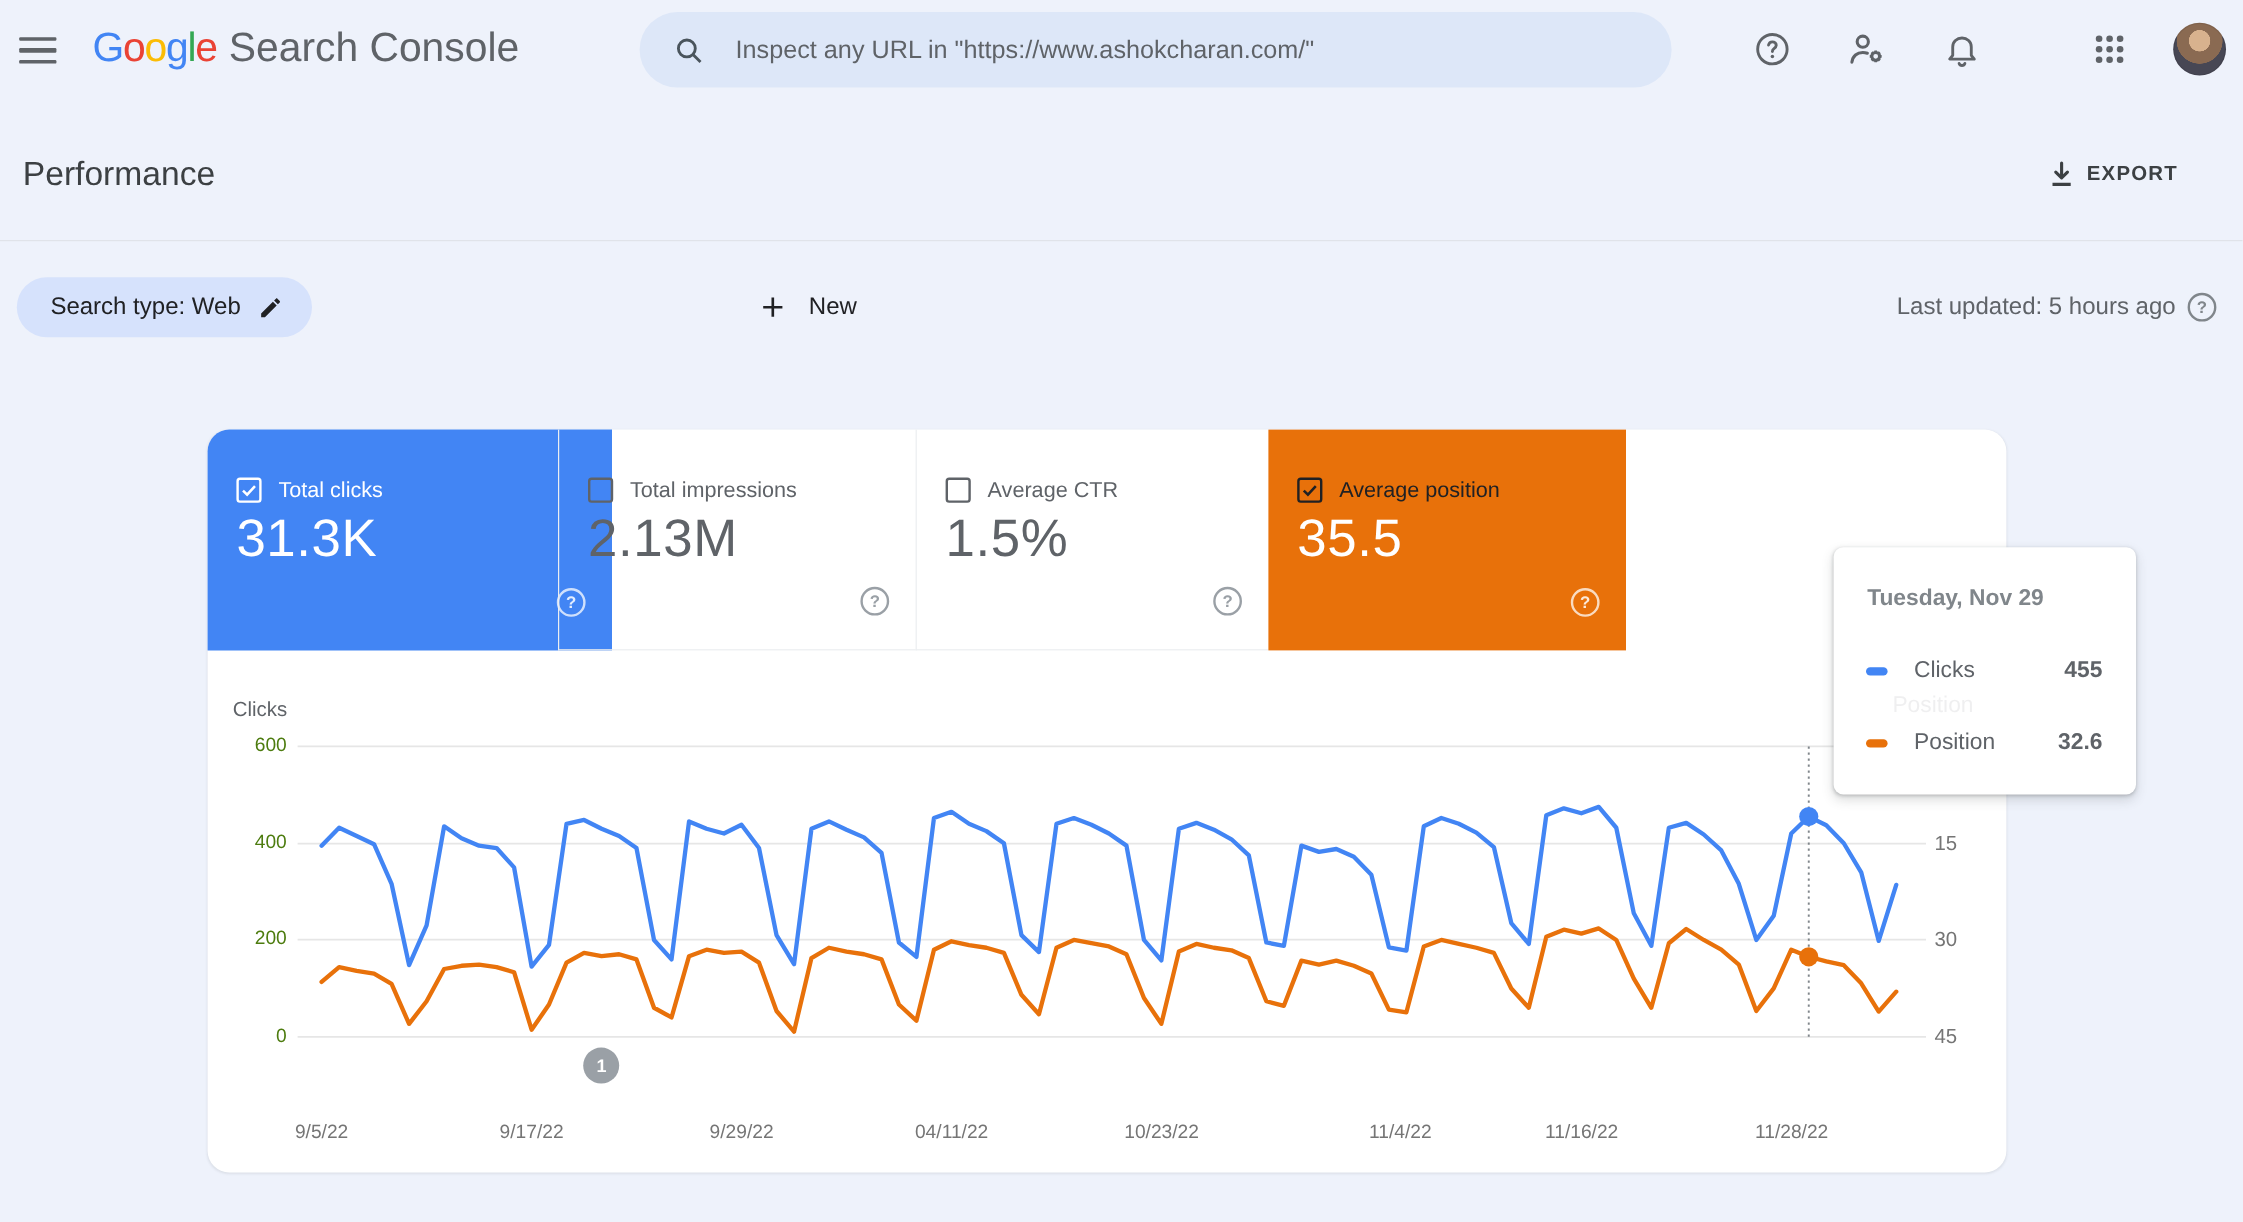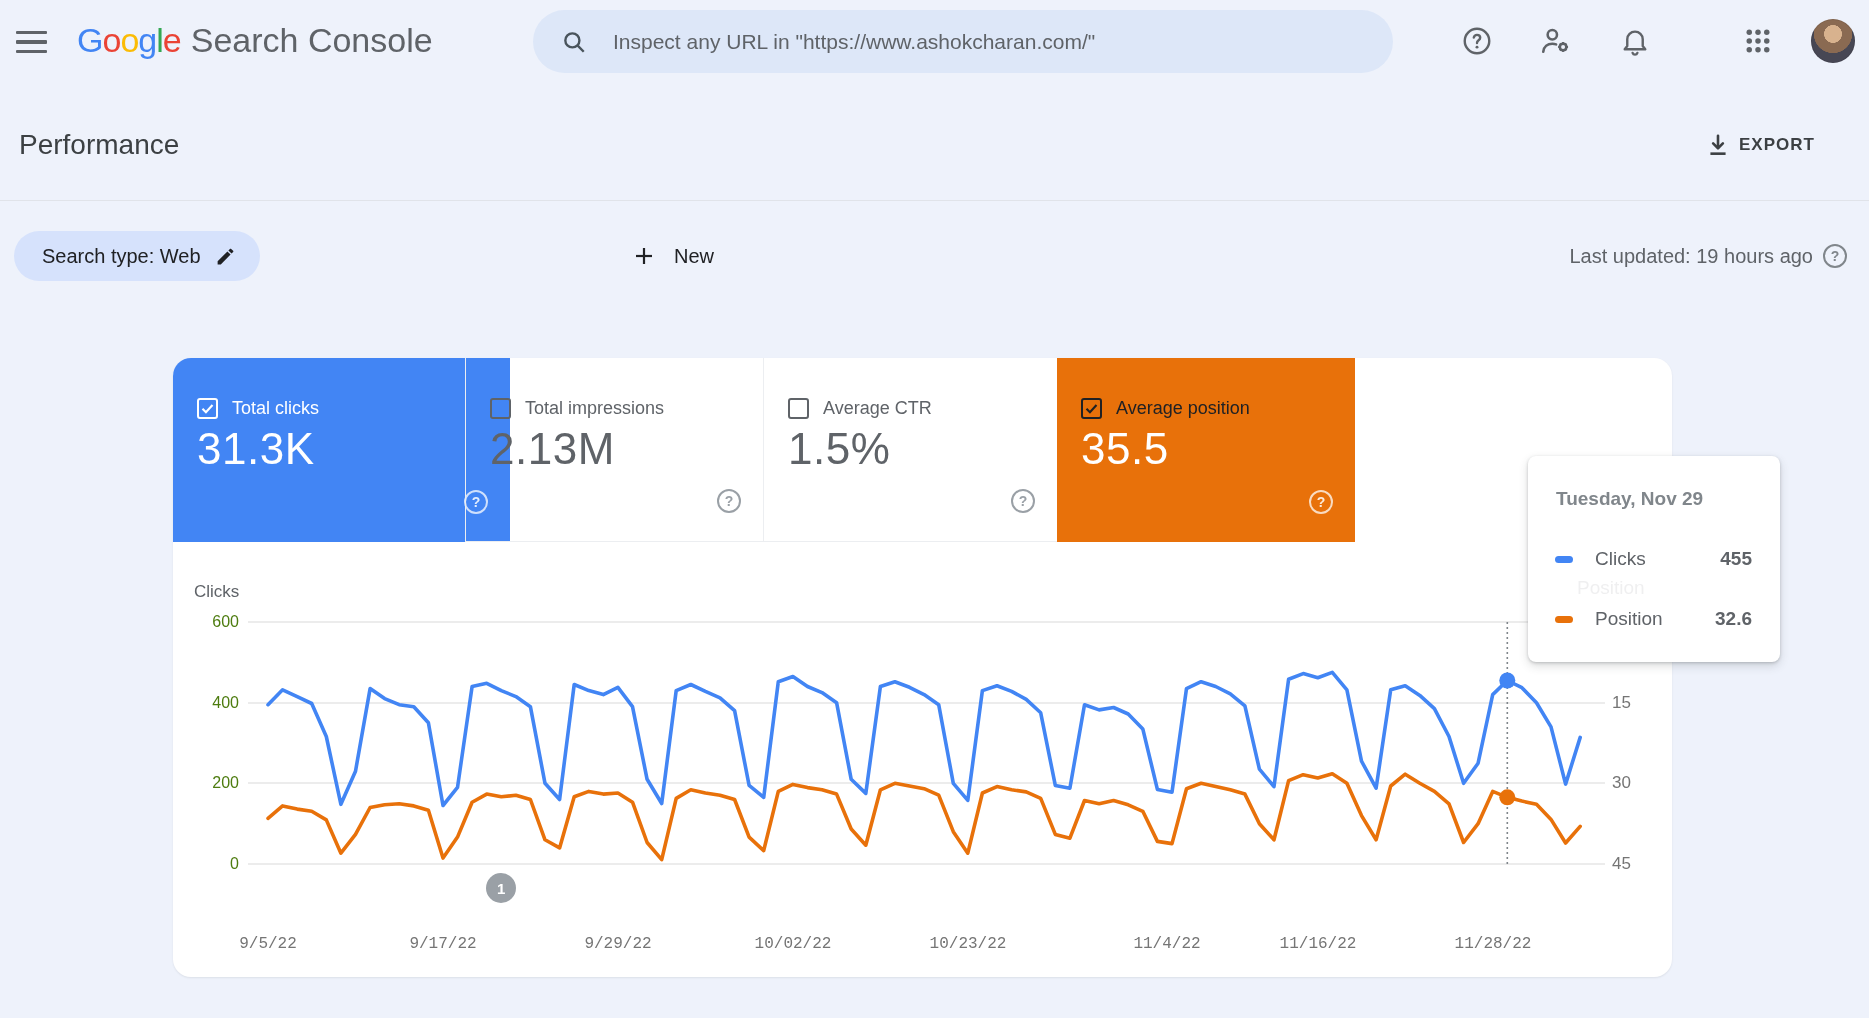"Last updated: 19 hours ago" span { text: 19 -> 5 }
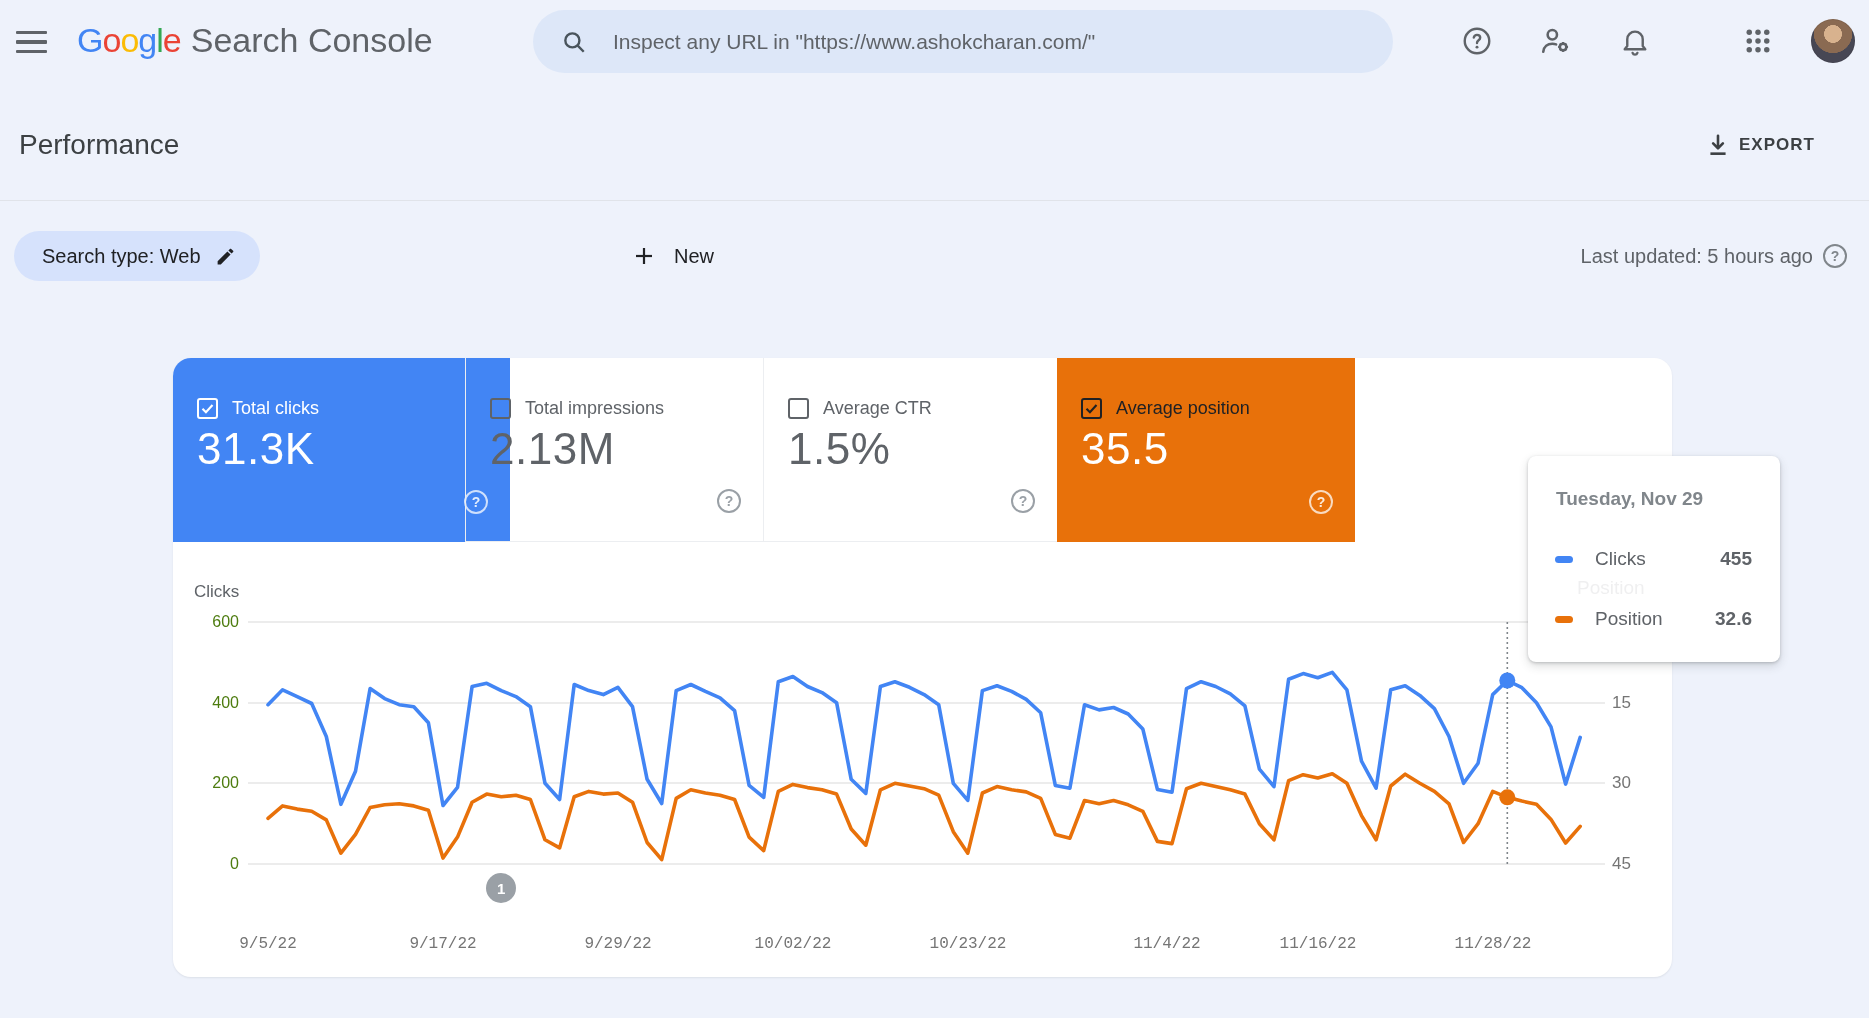"9/5/22" .xtick { font-family: Liberation Mono, monospace -> none }
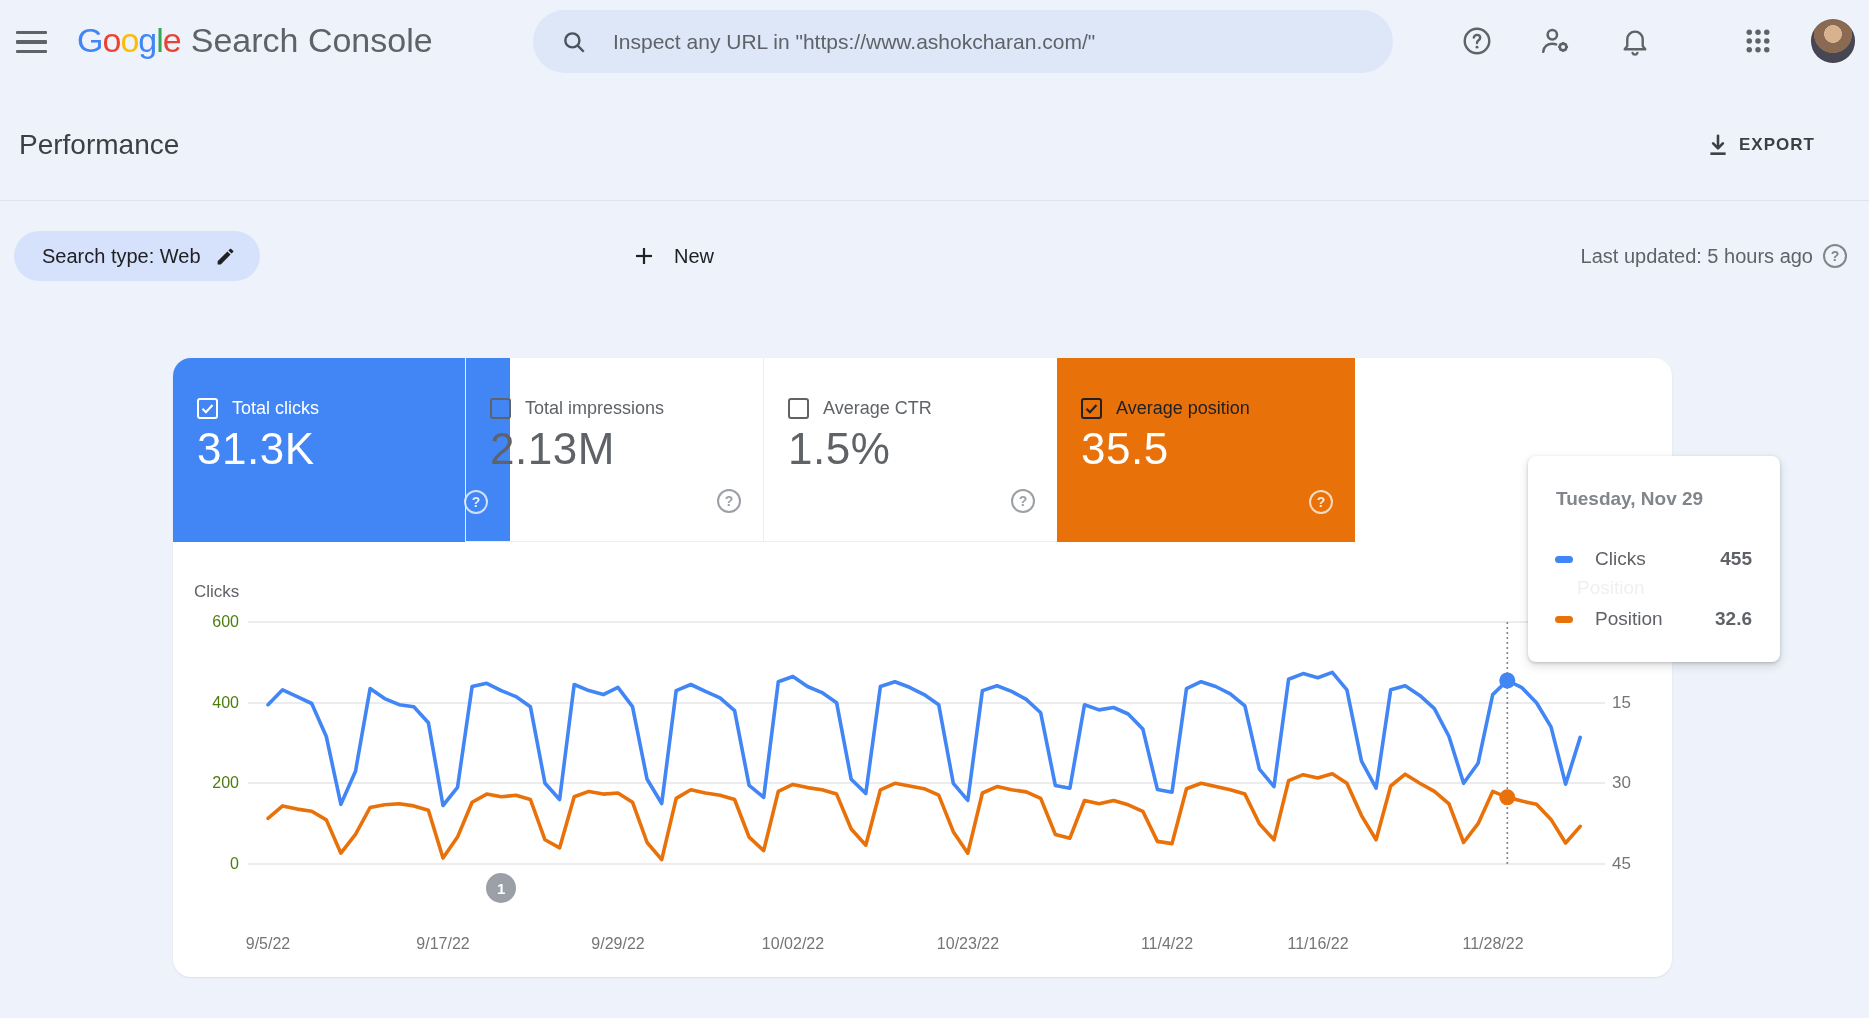"10/02/22" div.xtick { text: 10/02/22 -> 04/11/22 }
